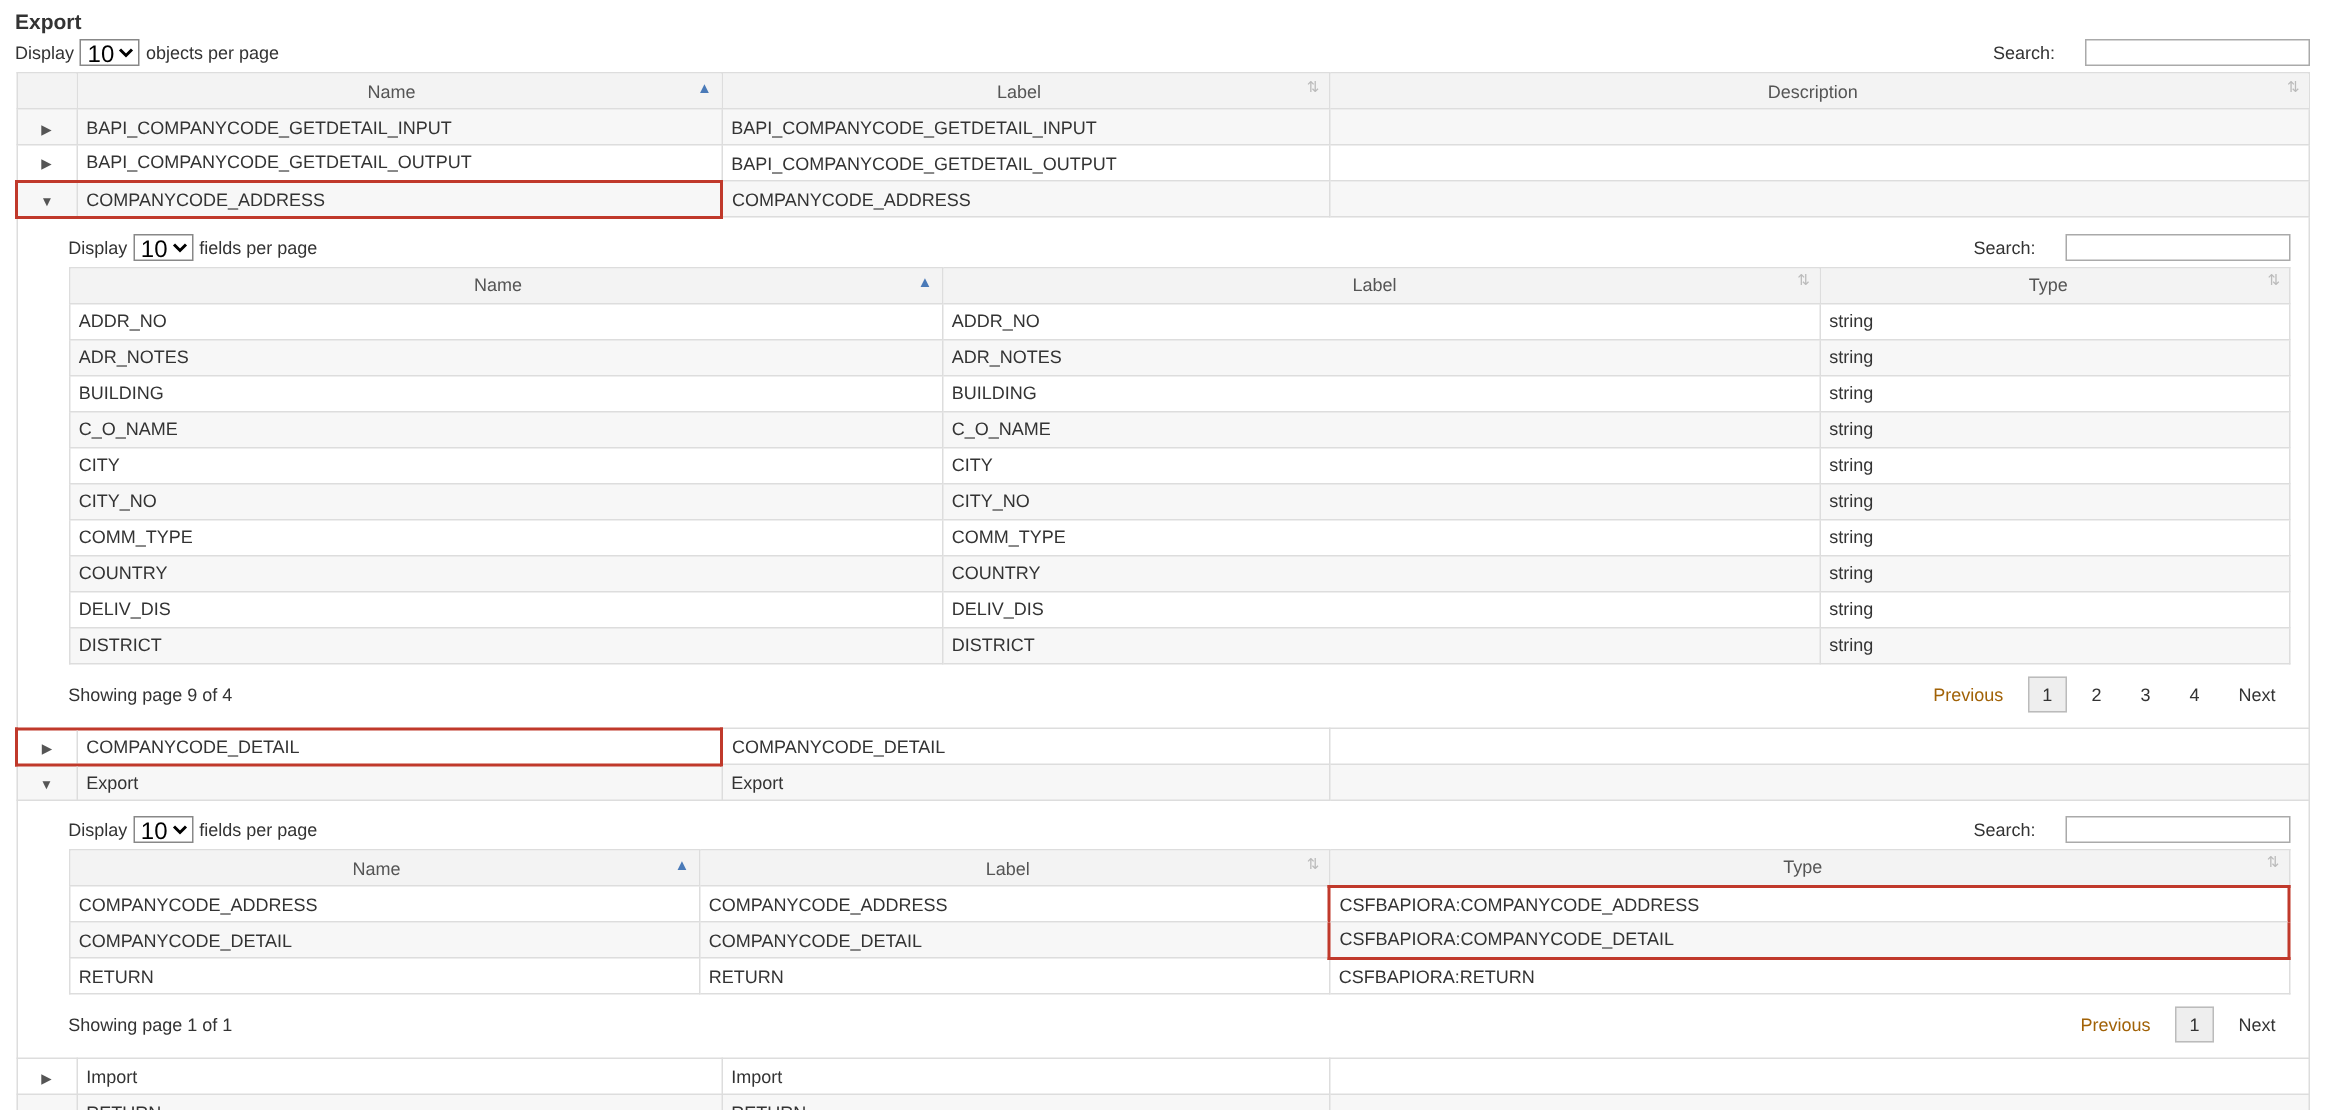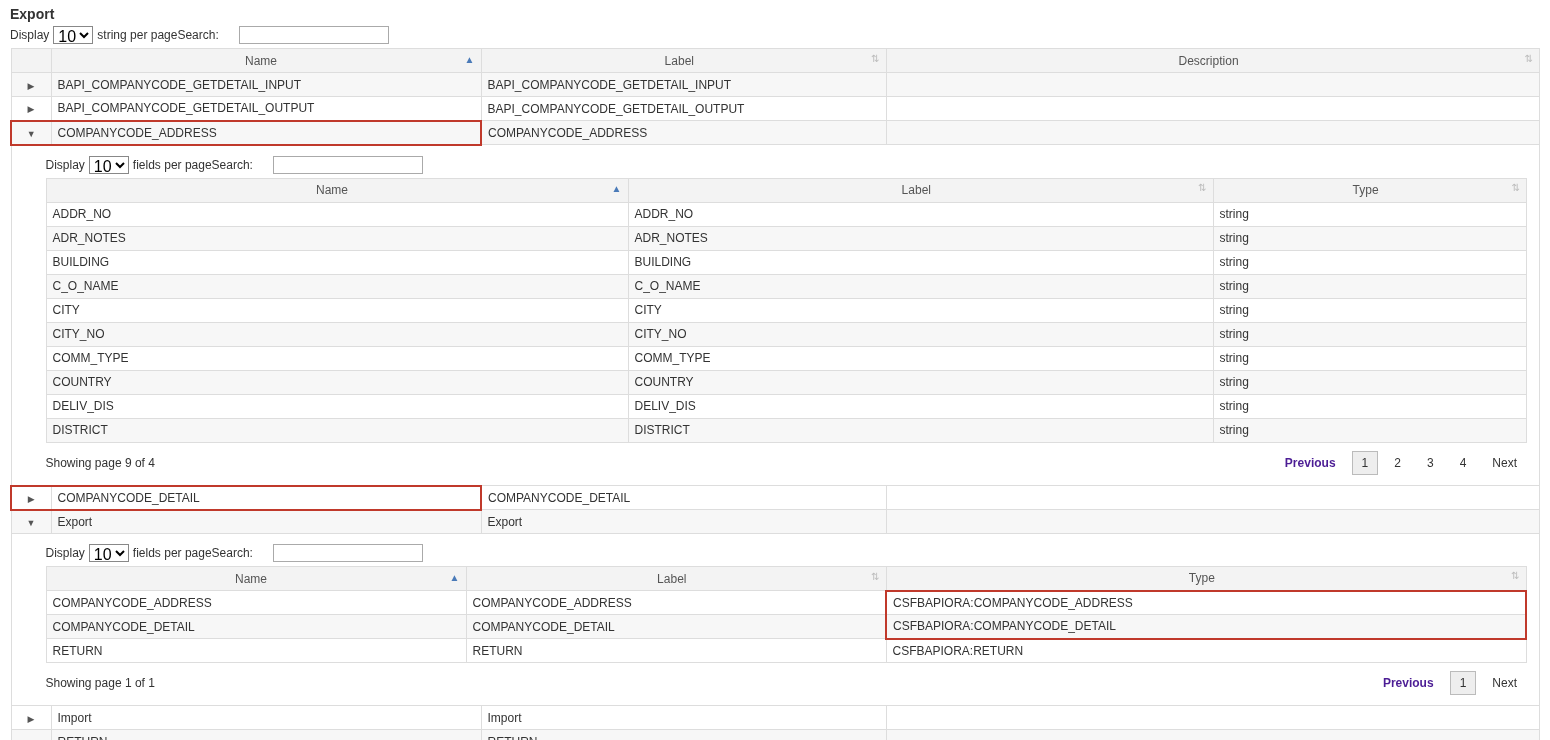"Display" .top-bar, .sub-top-bar { justify-content: none -> space-between }
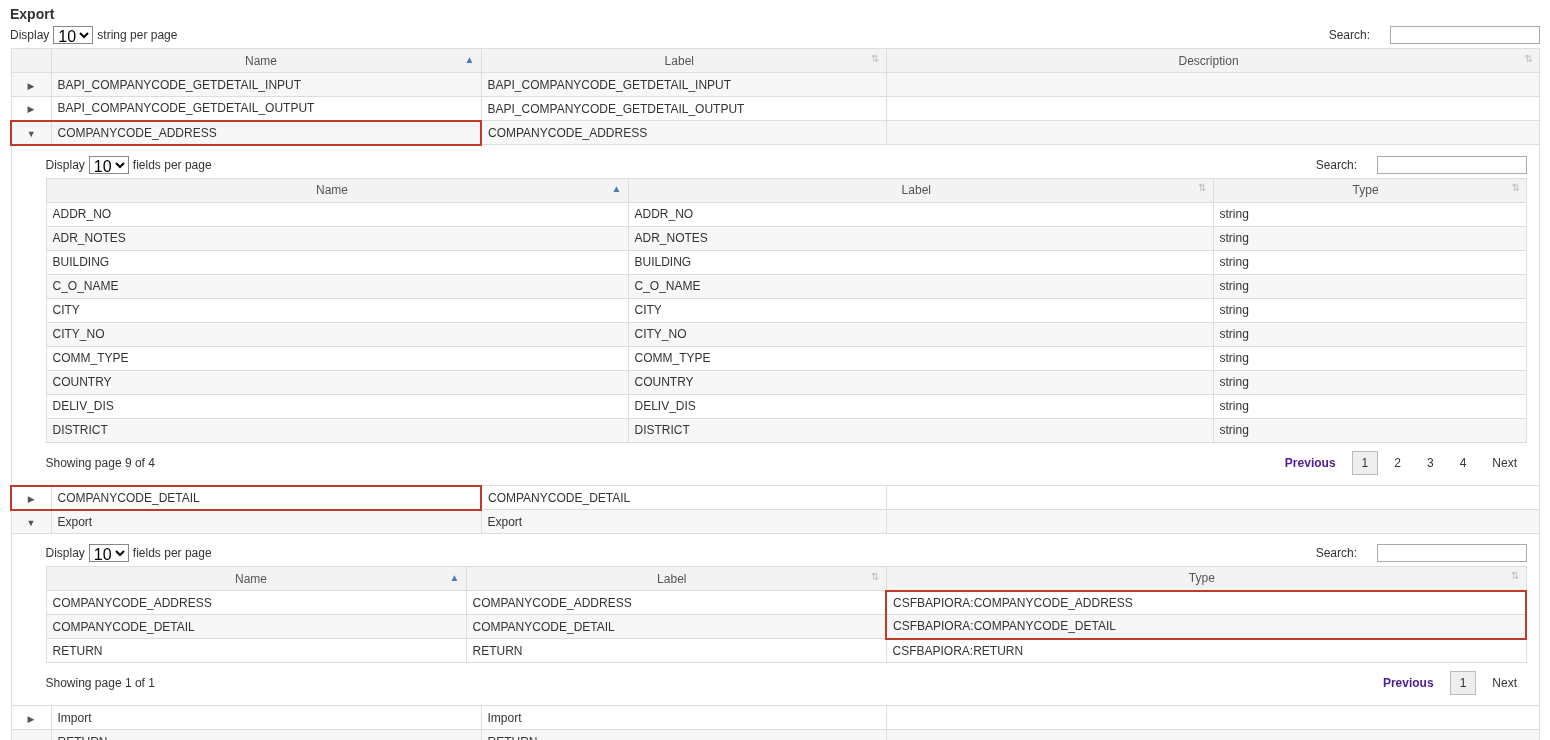"string per page" span { text: string -> objects }
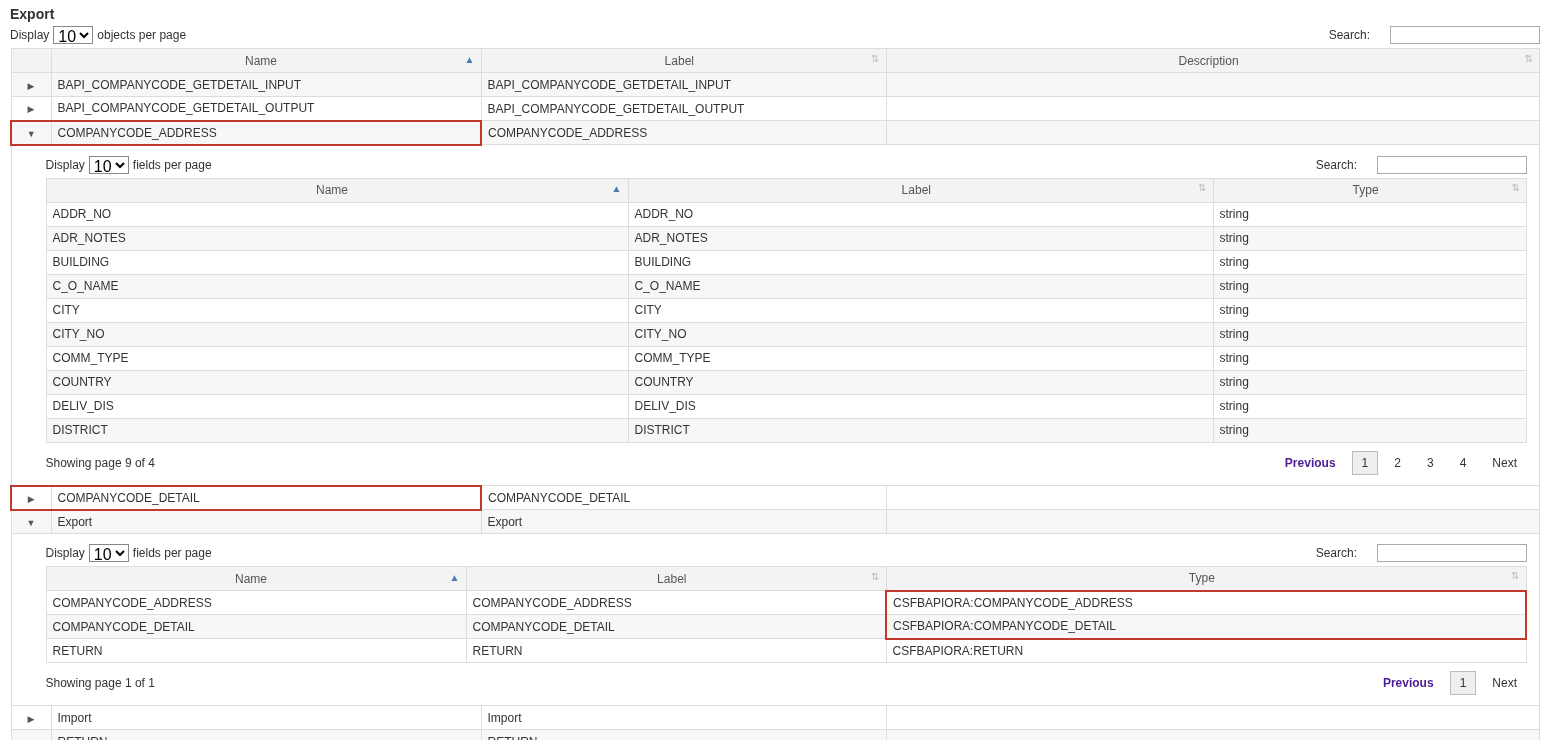"Previous" .pager .pg.disabled { color: #4c1d95 -> #a16207; font-weight: bold -> none }
